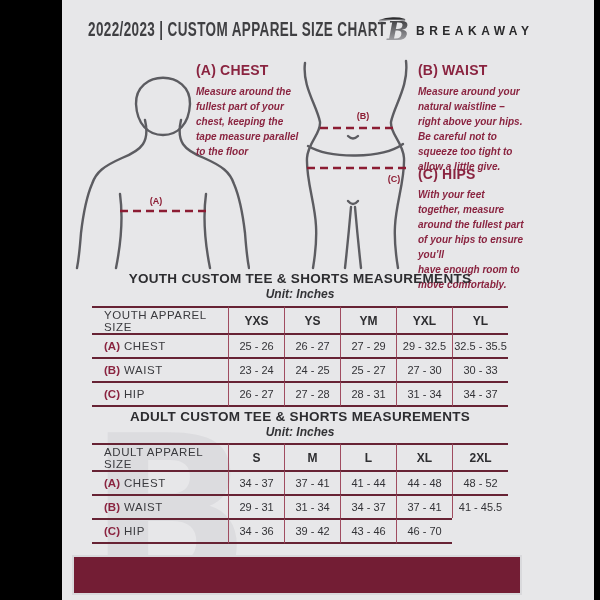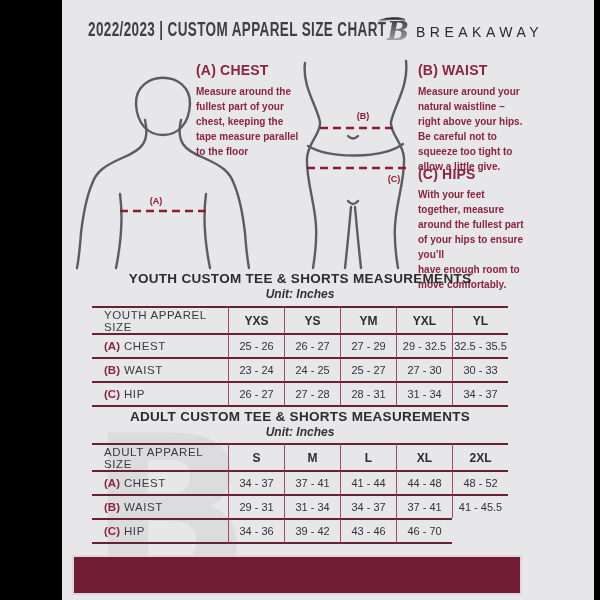"BREAKAWAY" .brand { font-size: 14px -> 12px; font-weight: 400 -> 700 }
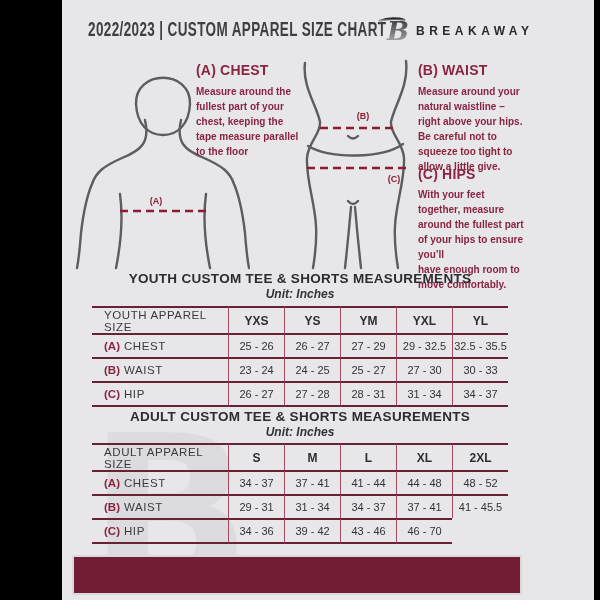"Measure around the fullest part" .guide-p { font-style: none -> italic }
